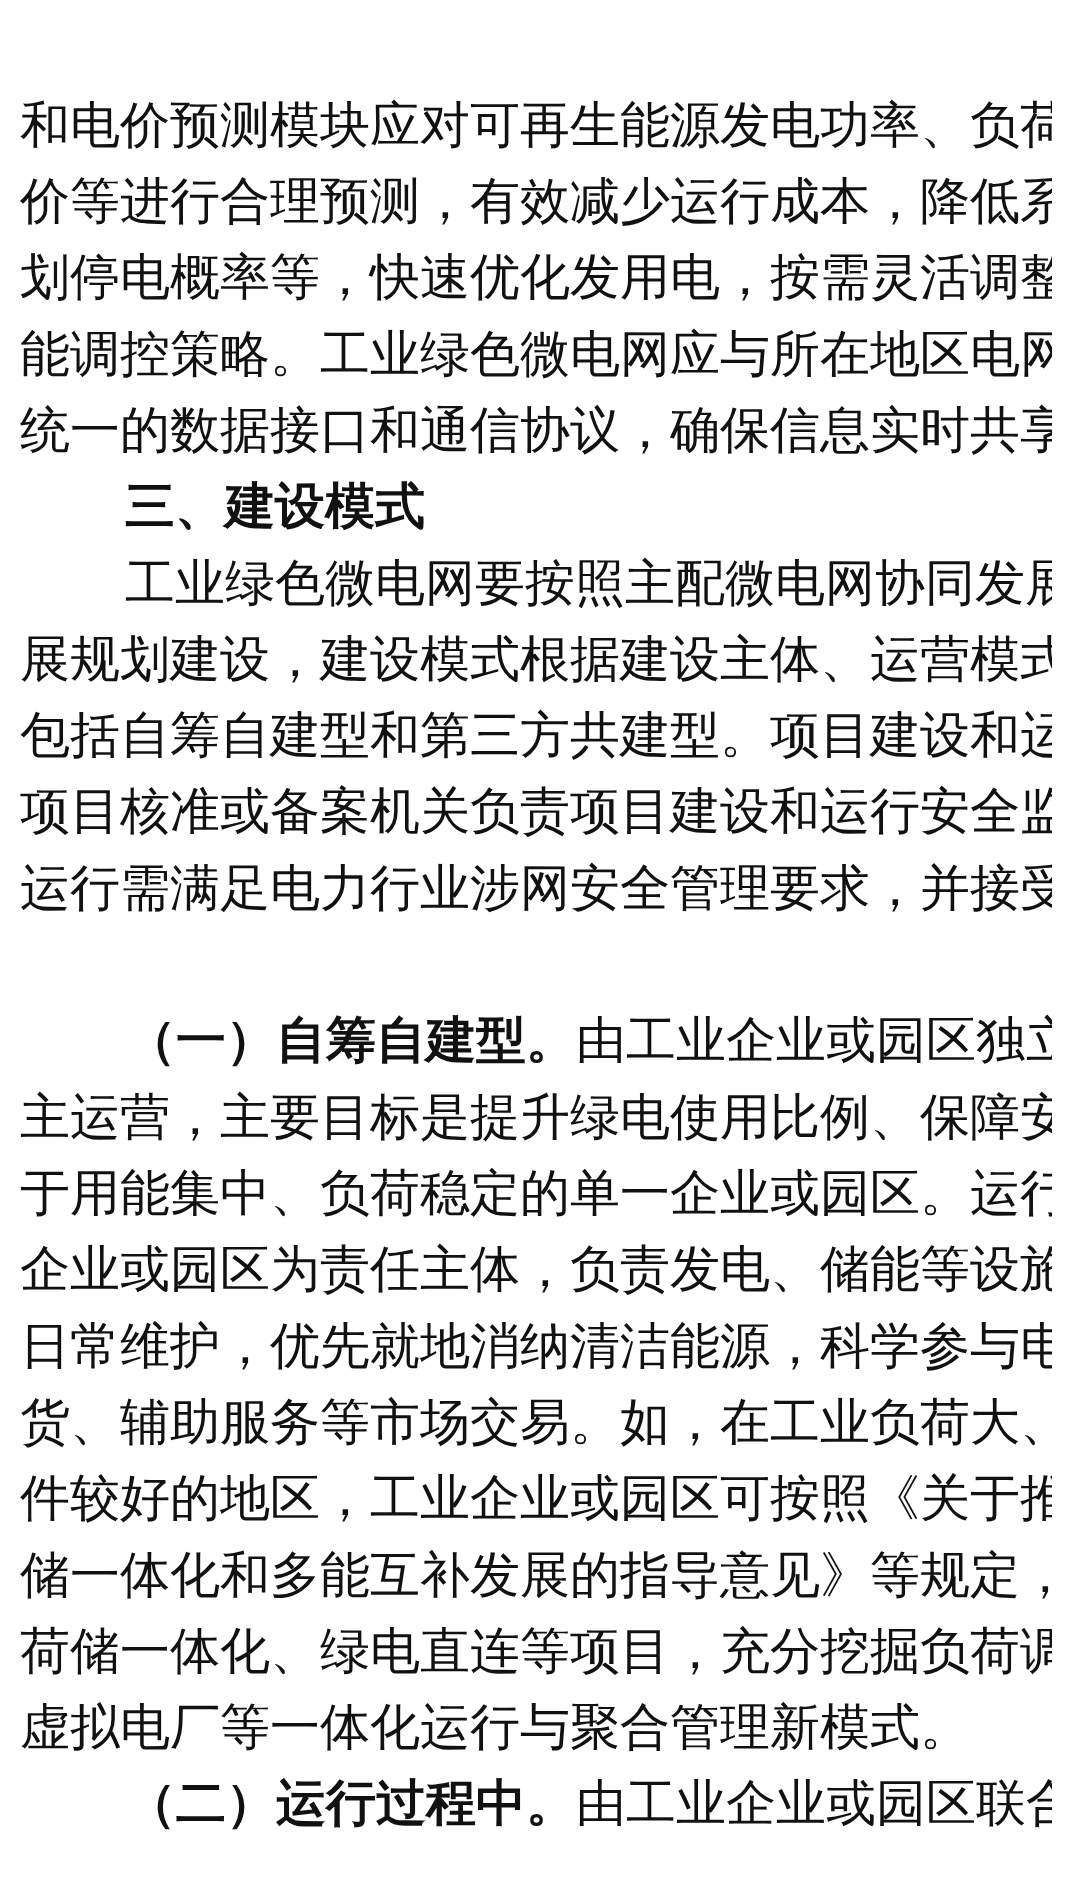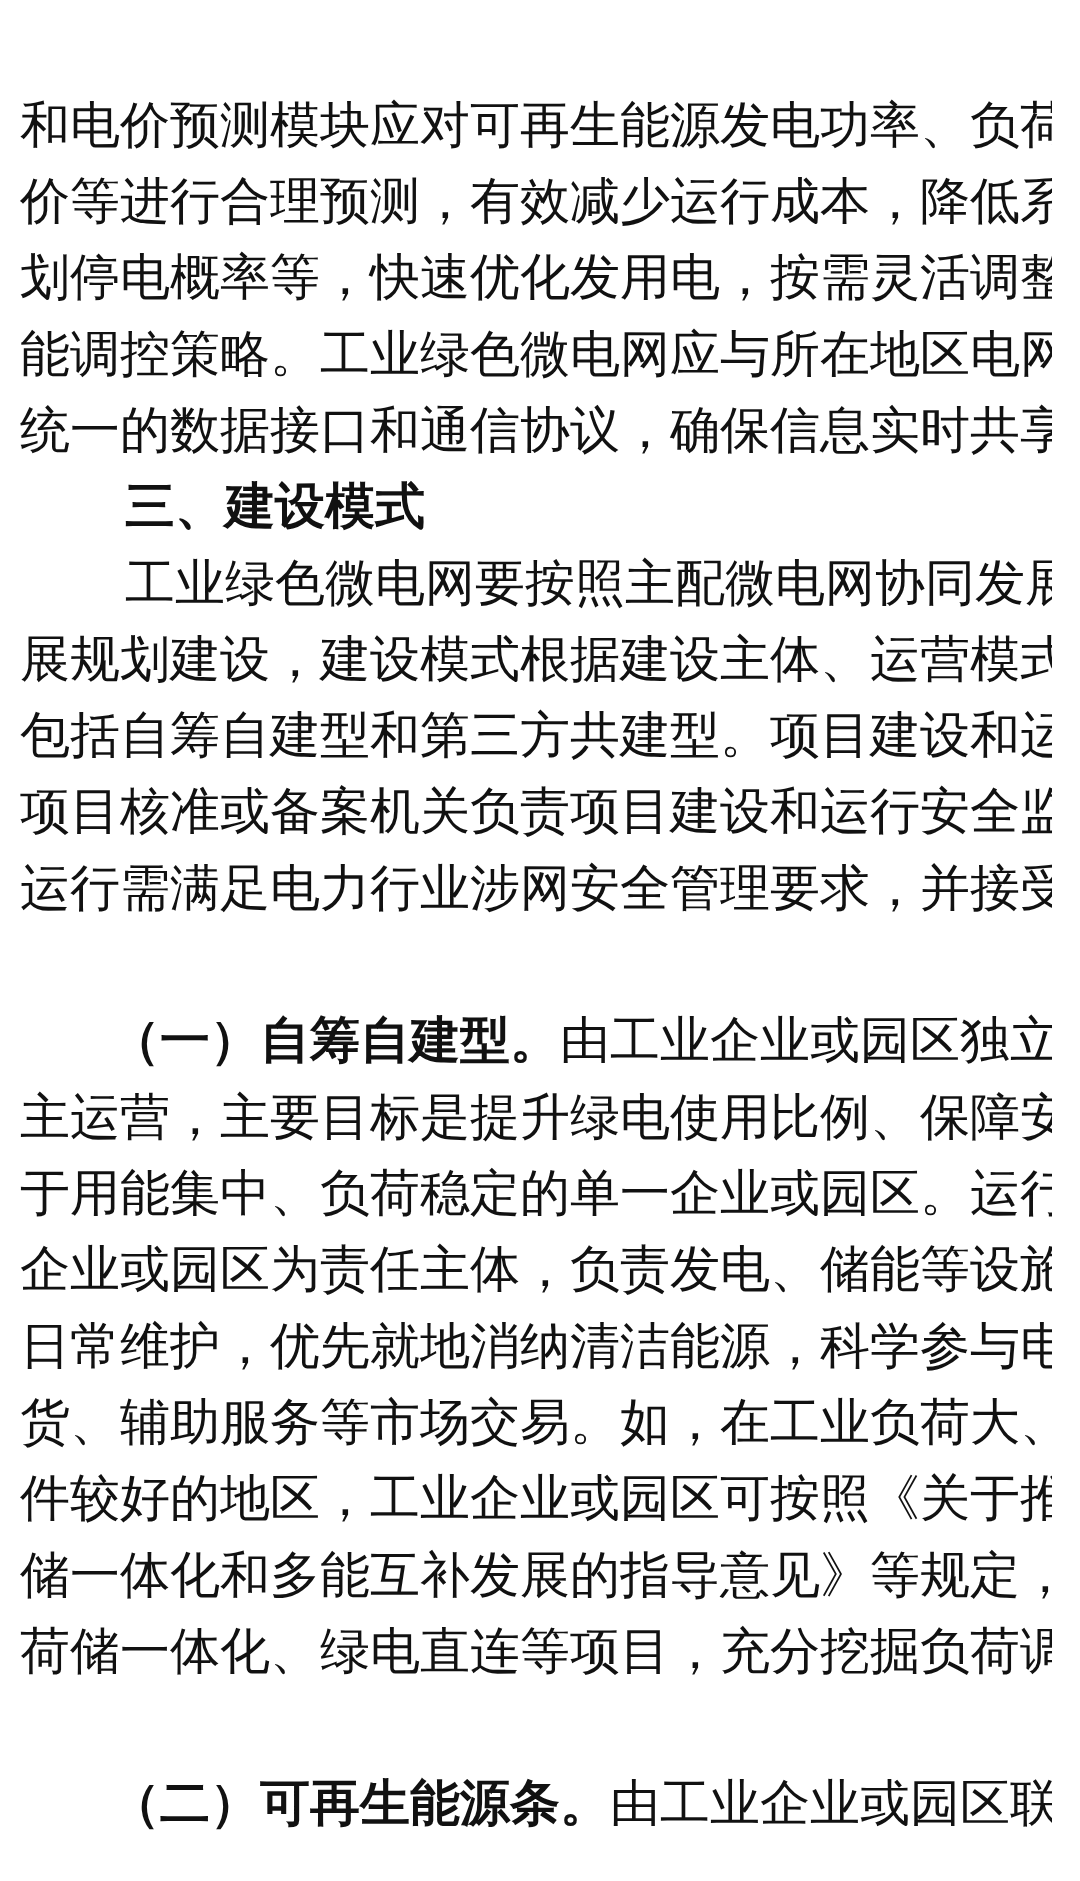"（一）自筹自建型。" .bold { margin-left: none -> 16px }
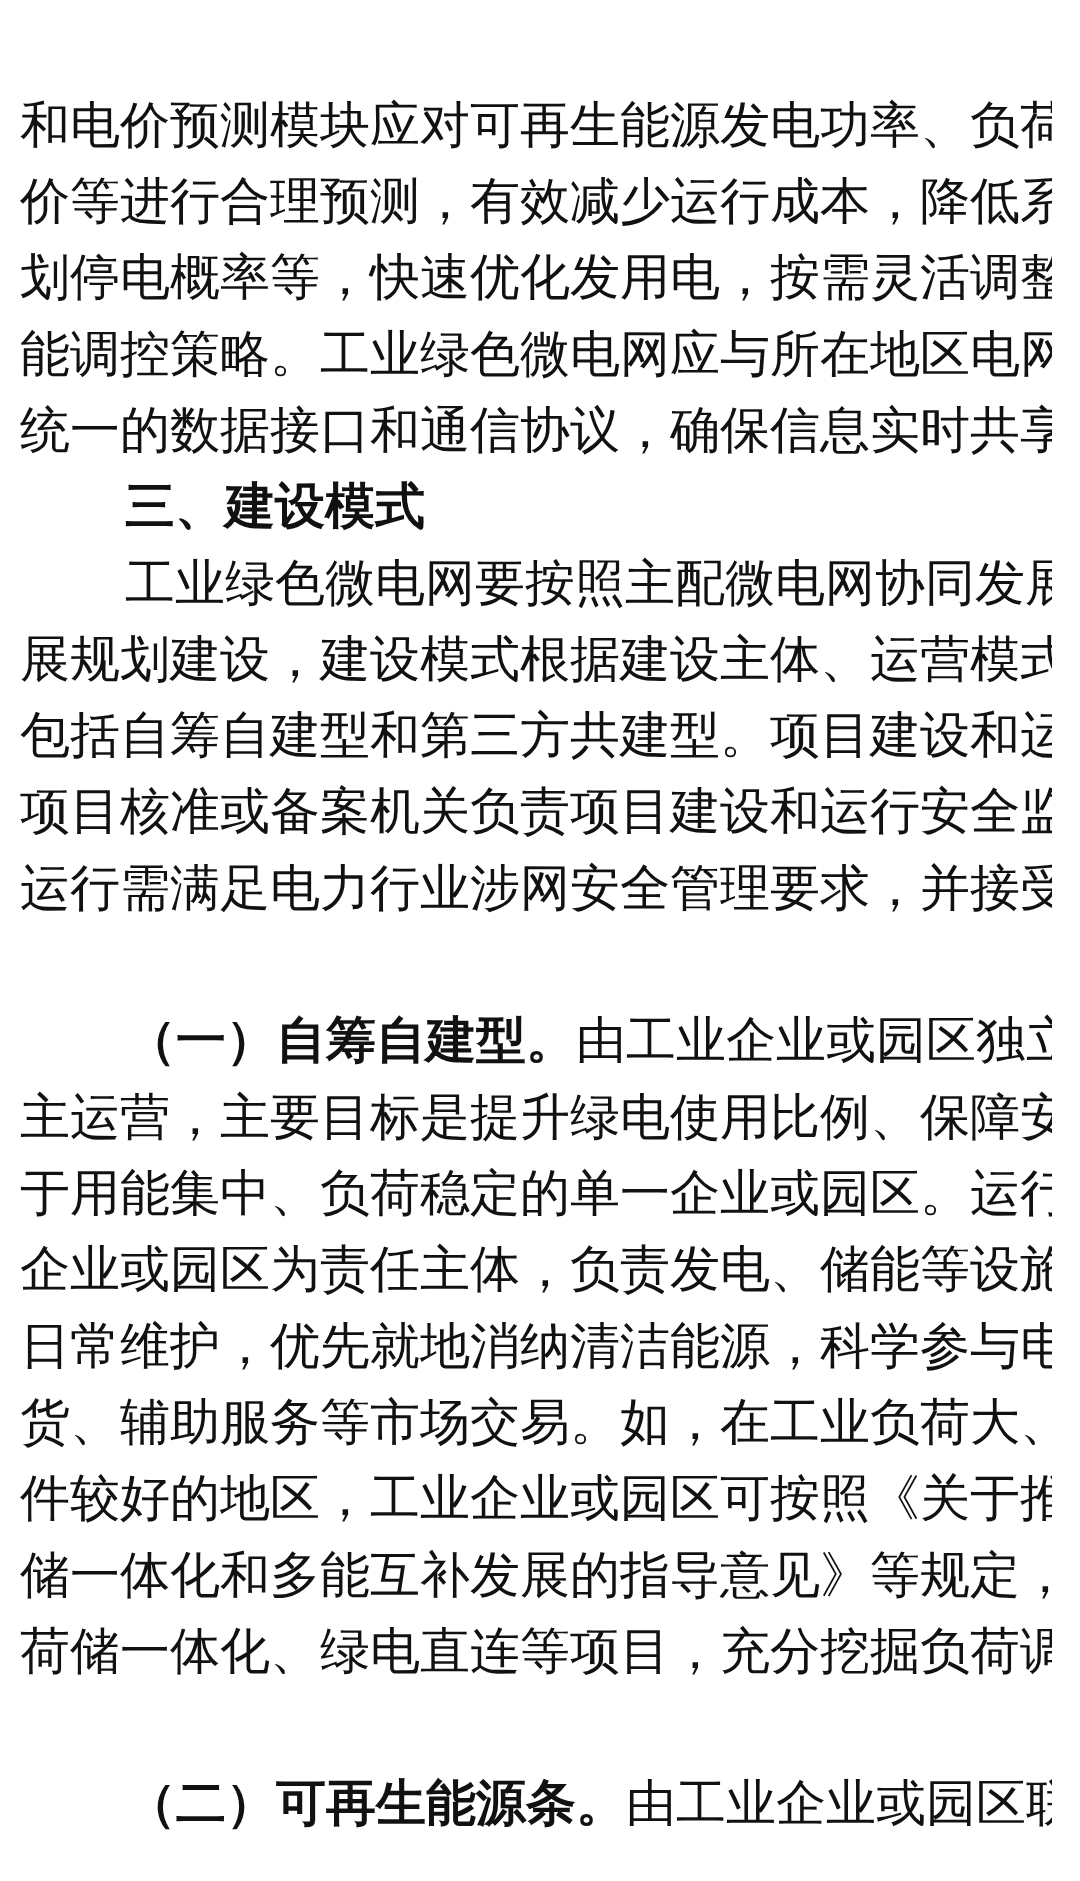"虚拟电厂等一体化运行与聚合管理新模式。" div.line { html: none -> <div>虚拟电厂等一体化运行与聚合管理新模式。</div> }
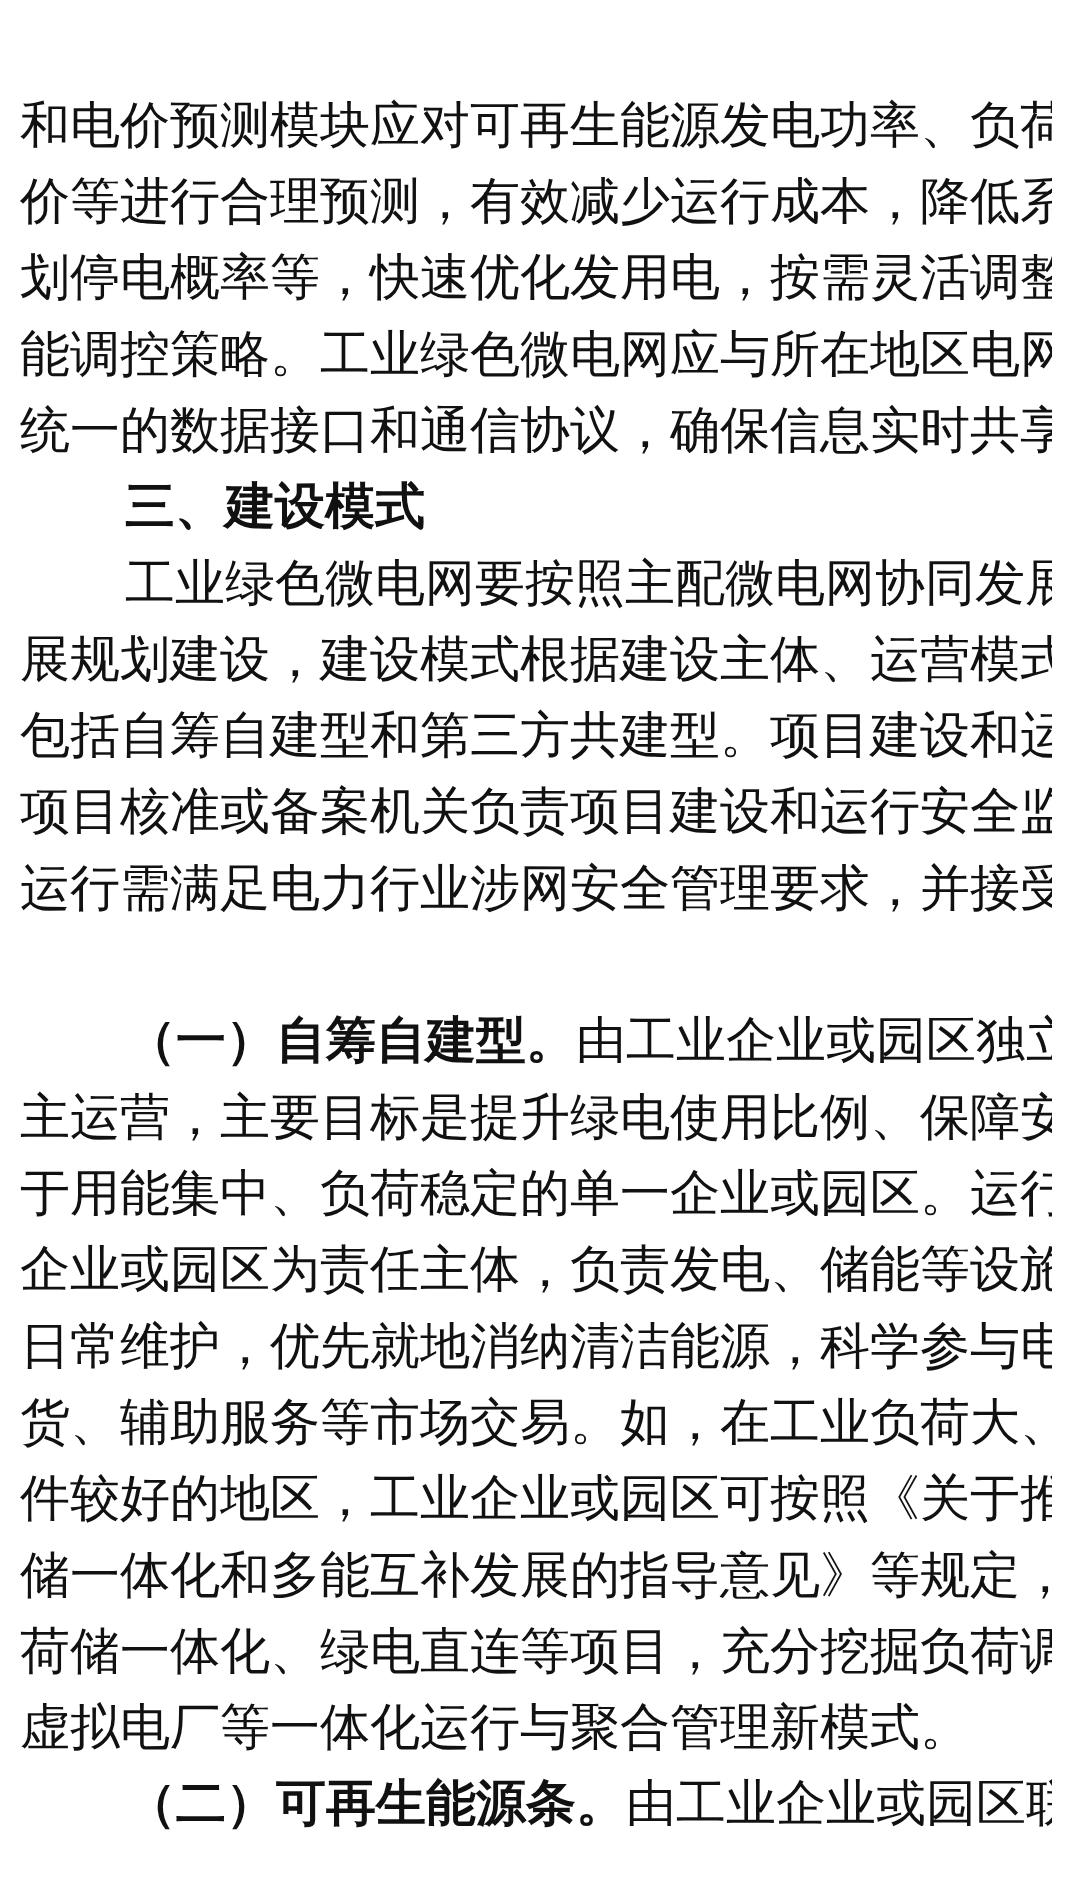"（二）可再生能源条。" span.bold { text: 可再生能源条 -> 运行过程中 }
